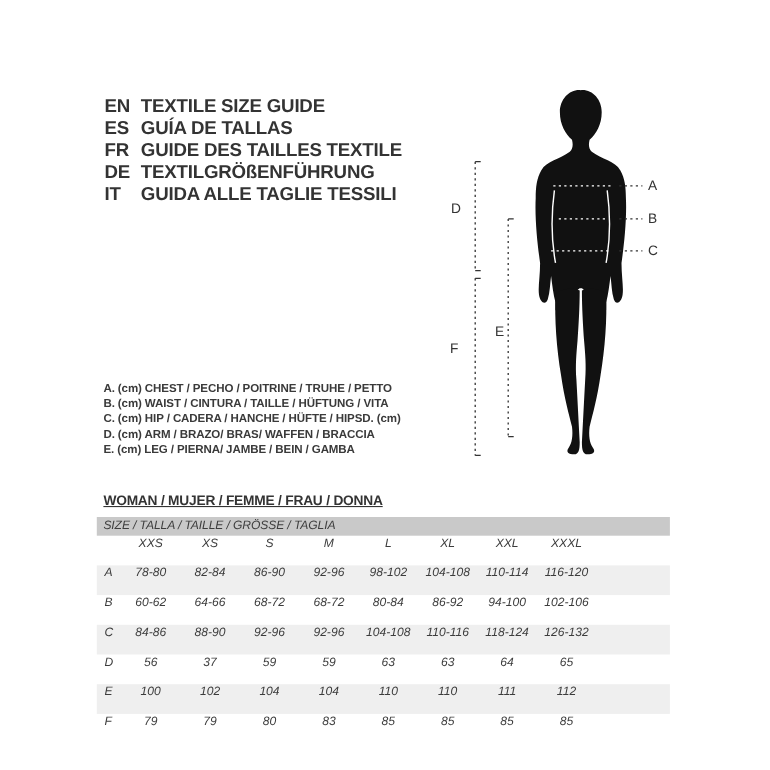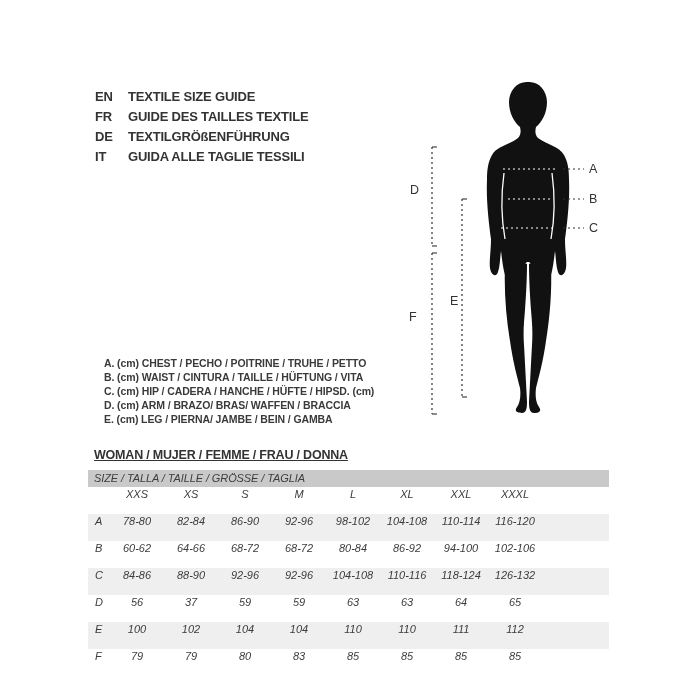"EN TEXTILE SIZE GUIDE" .langs { font-size: 13px -> 17px }
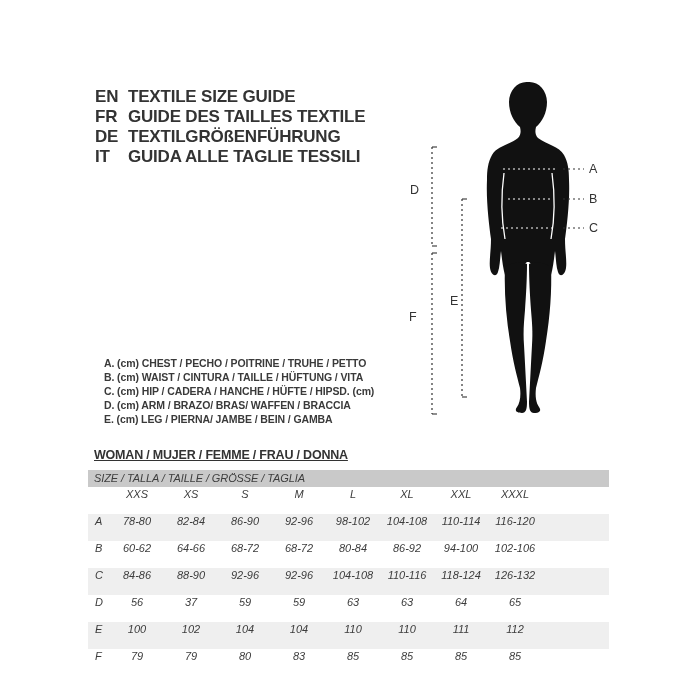"ES GUÍA DE TALLAS" div.lang-row { html: none -> <div><span>ES</span><span>GUÍA DE TALLAS</span></div> }
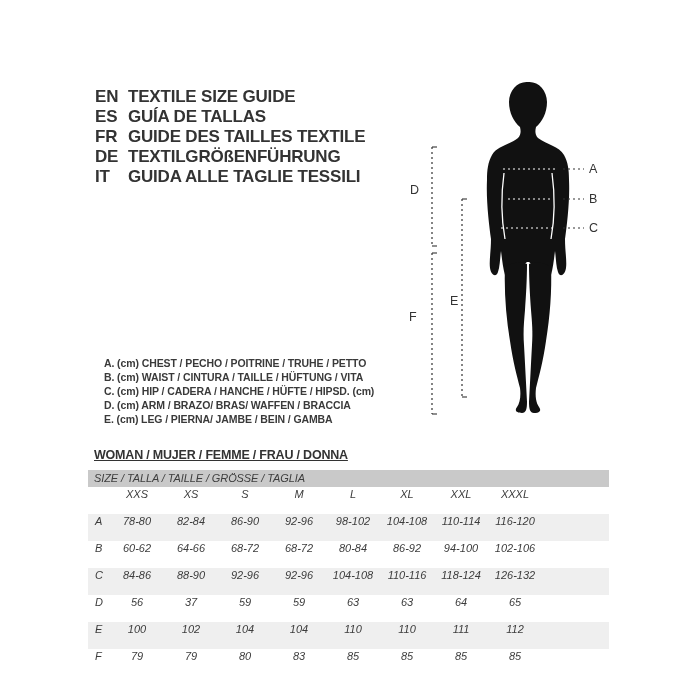"A. (cm) CHEST / PECHO" .measures { left: 104px -> 94px; margin-top: 10px -> none }
